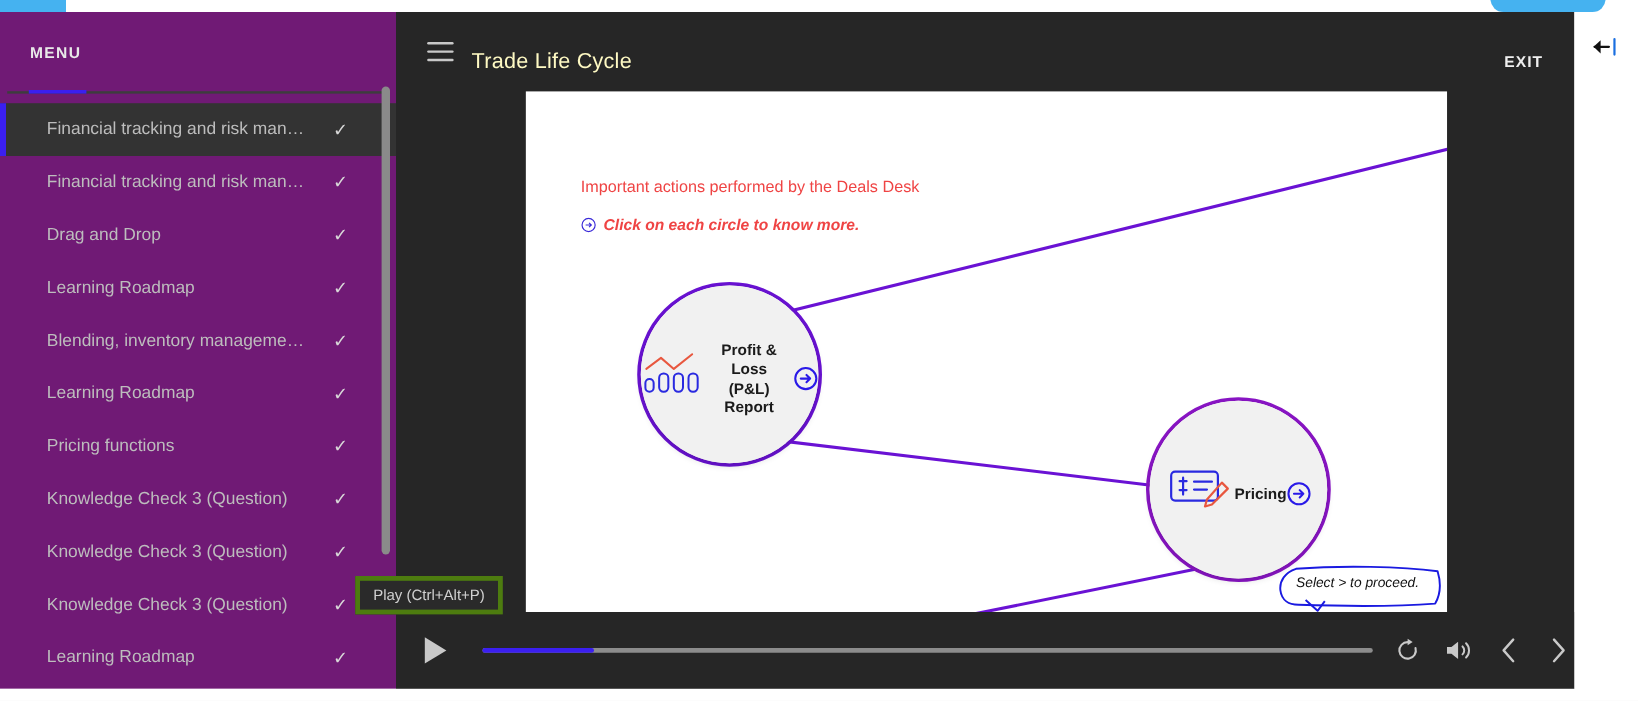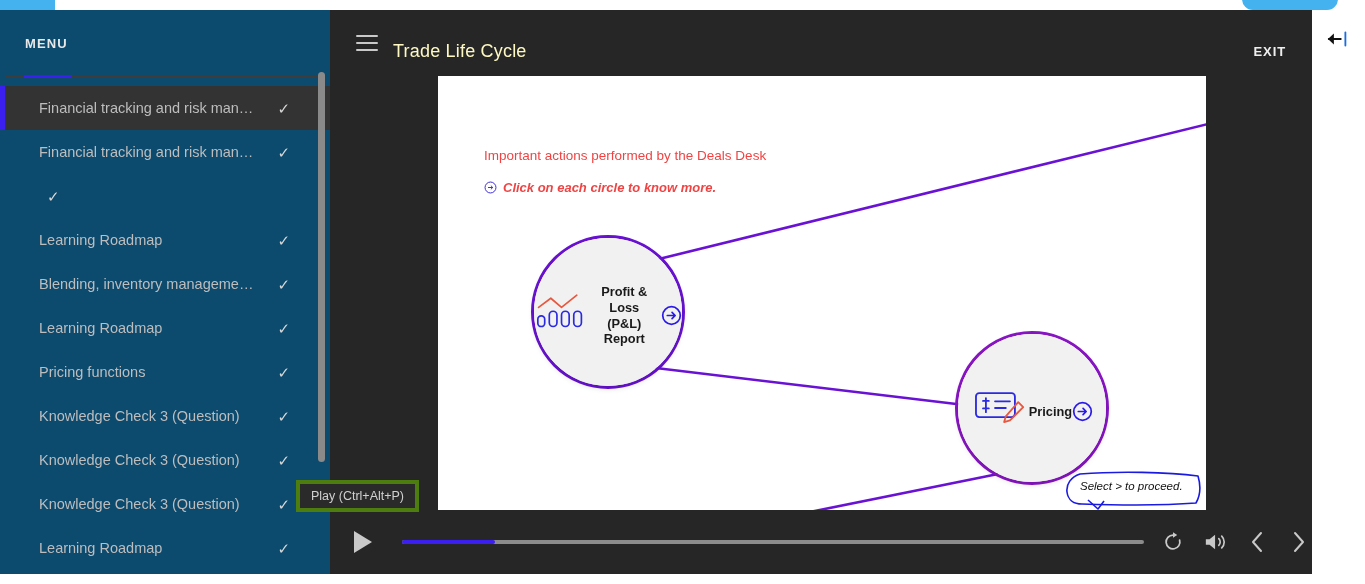"MENU" .sidebar { background: #0c4a6e -> #701a75 }
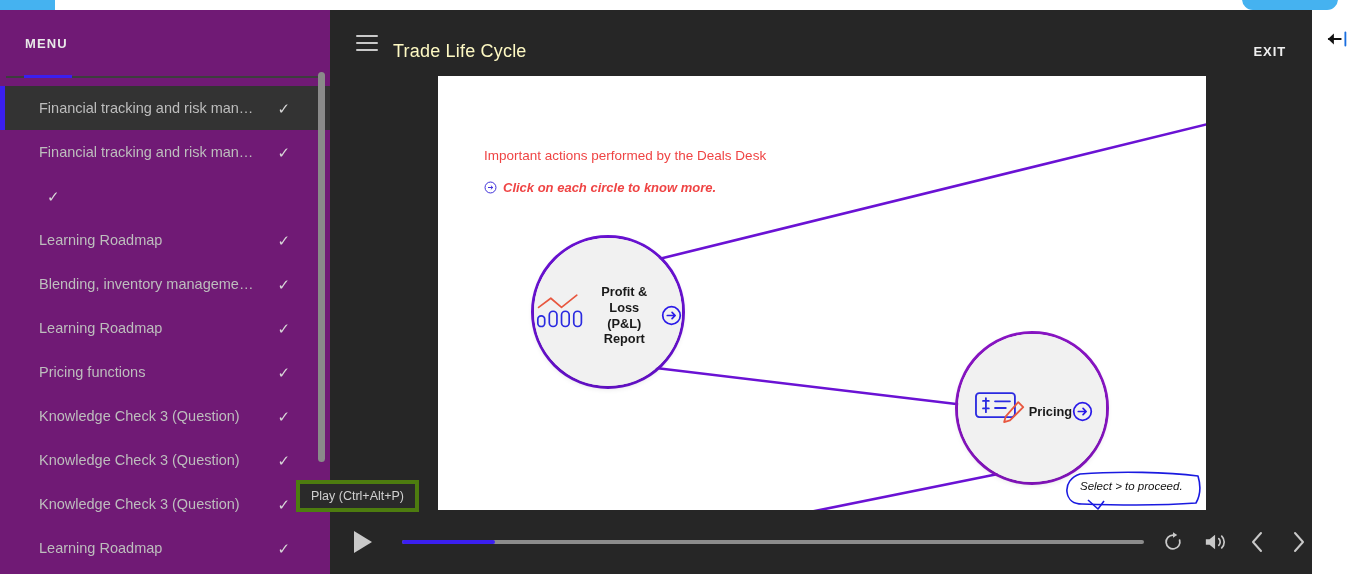"Drag and Drop" span.menu-item-label { html: none -> <span>Drag and Drop</span> }
